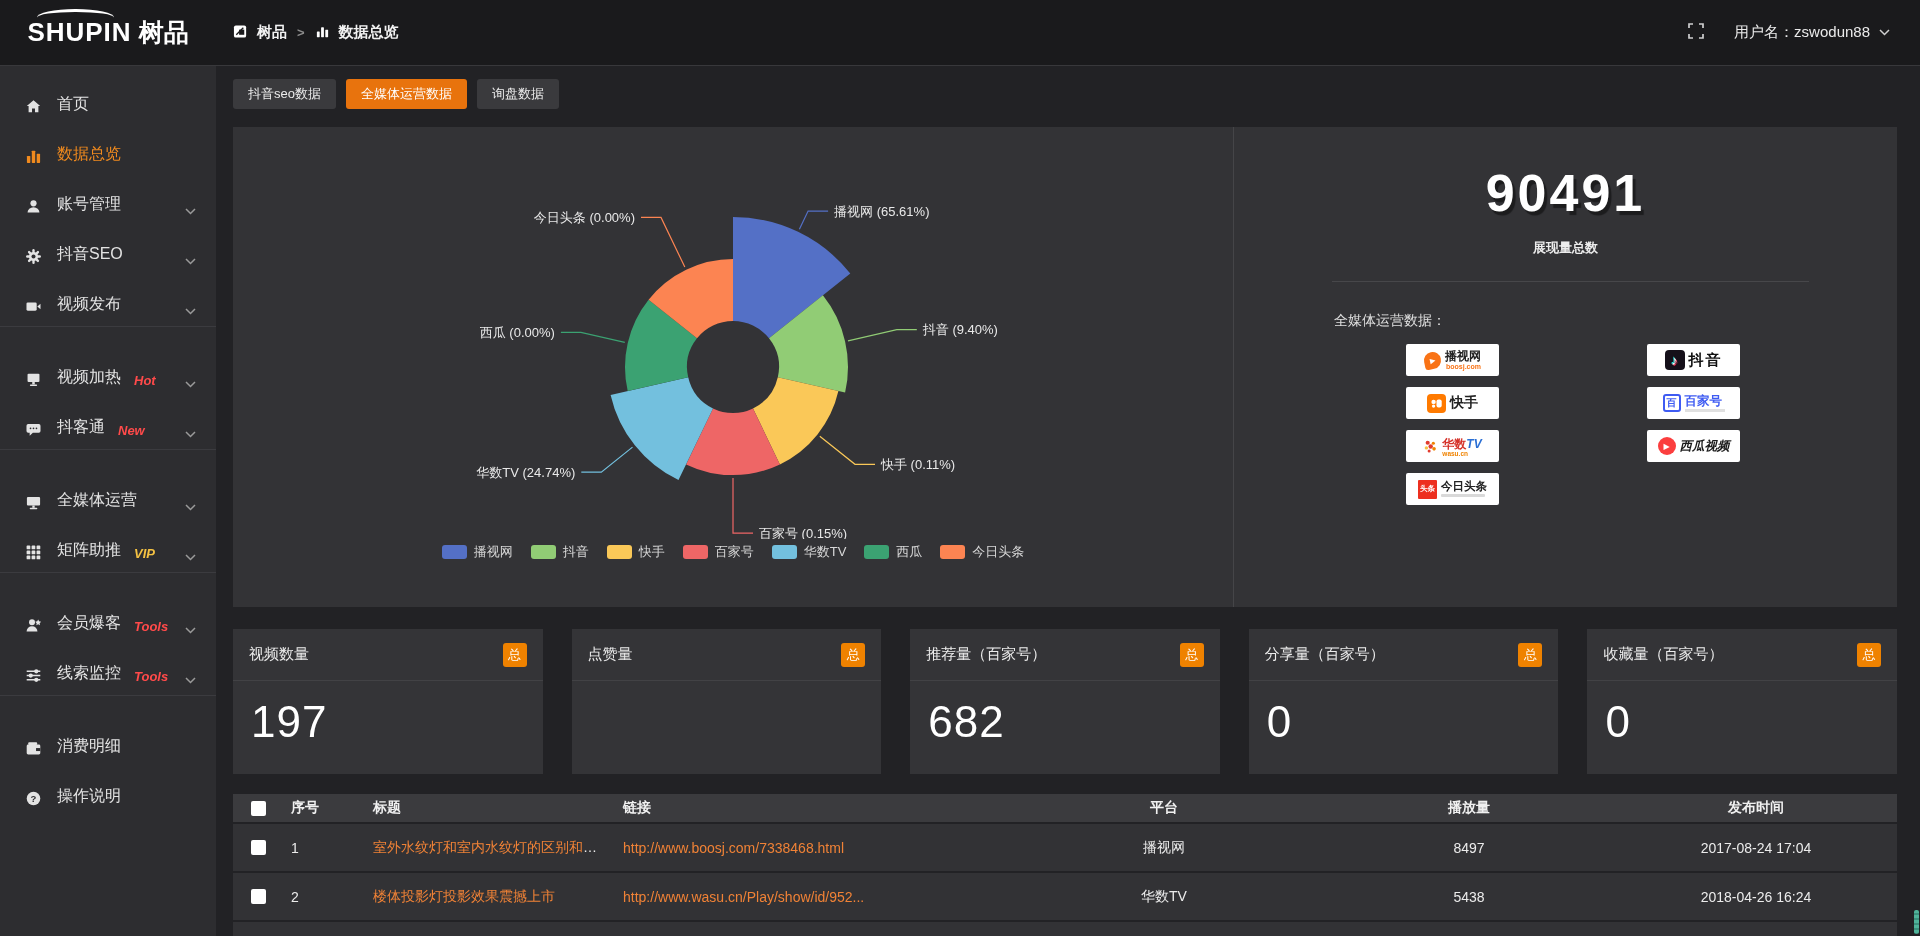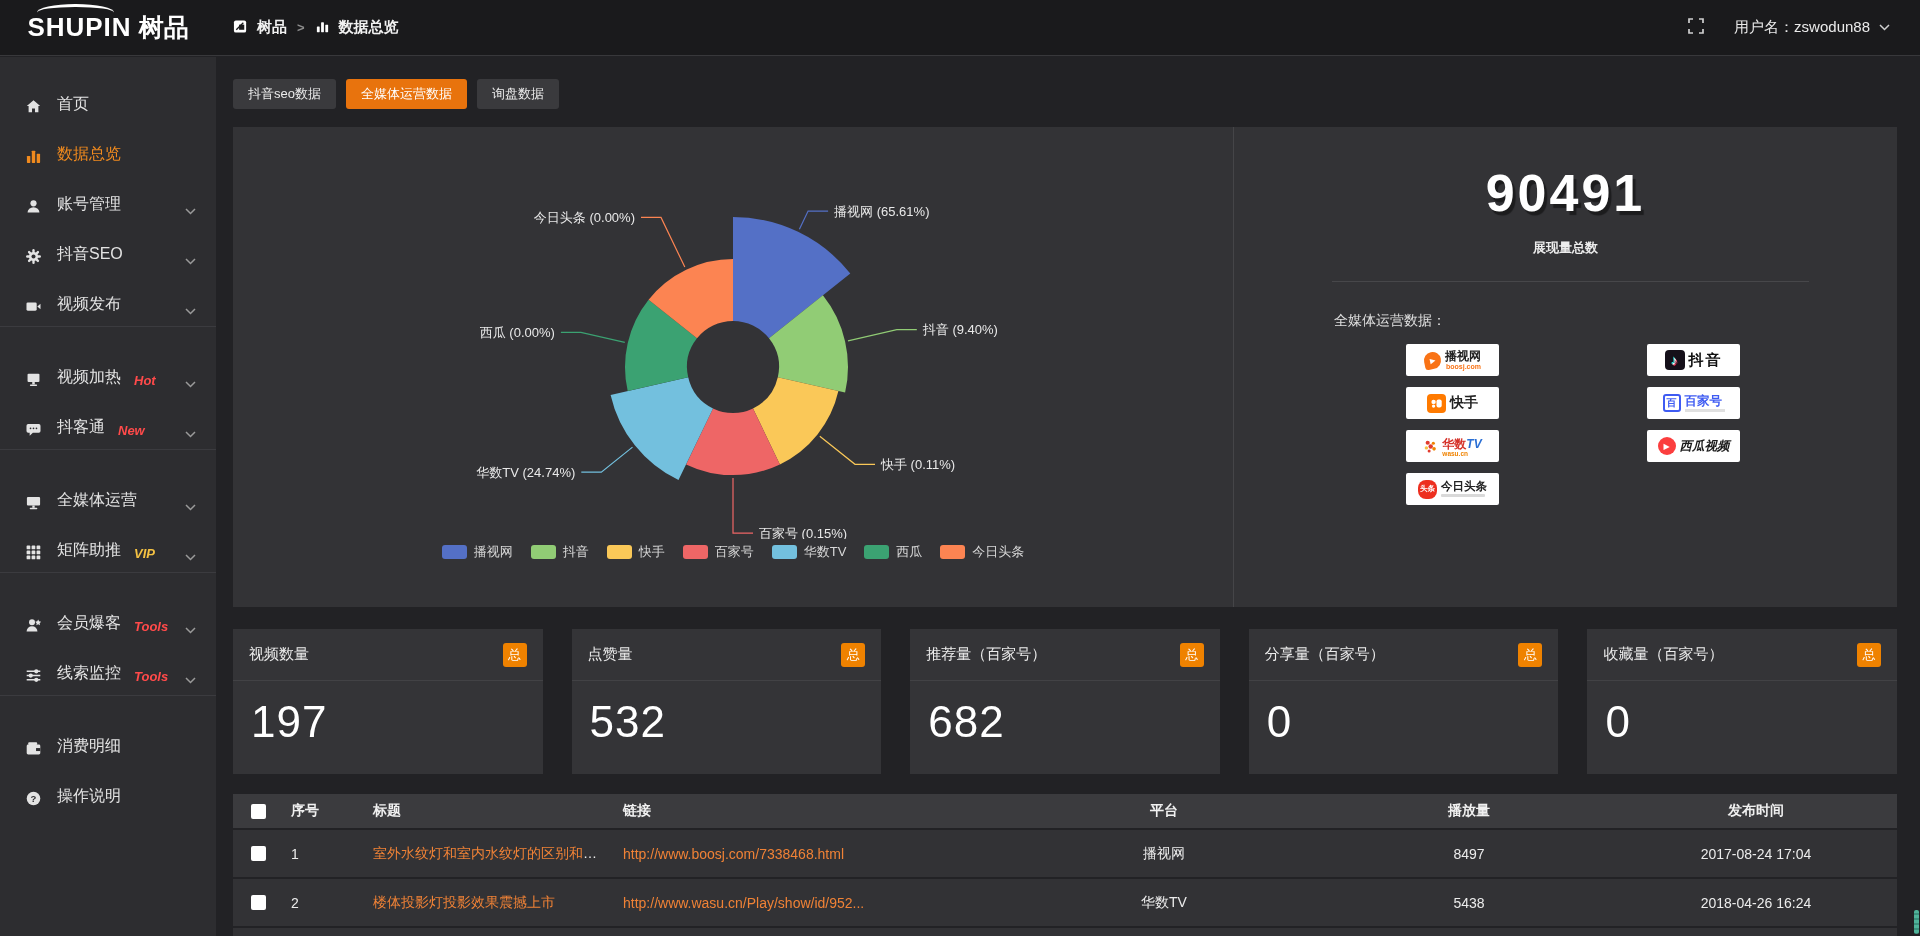"SHUPIN" .topbar { height: 56px -> 66px }
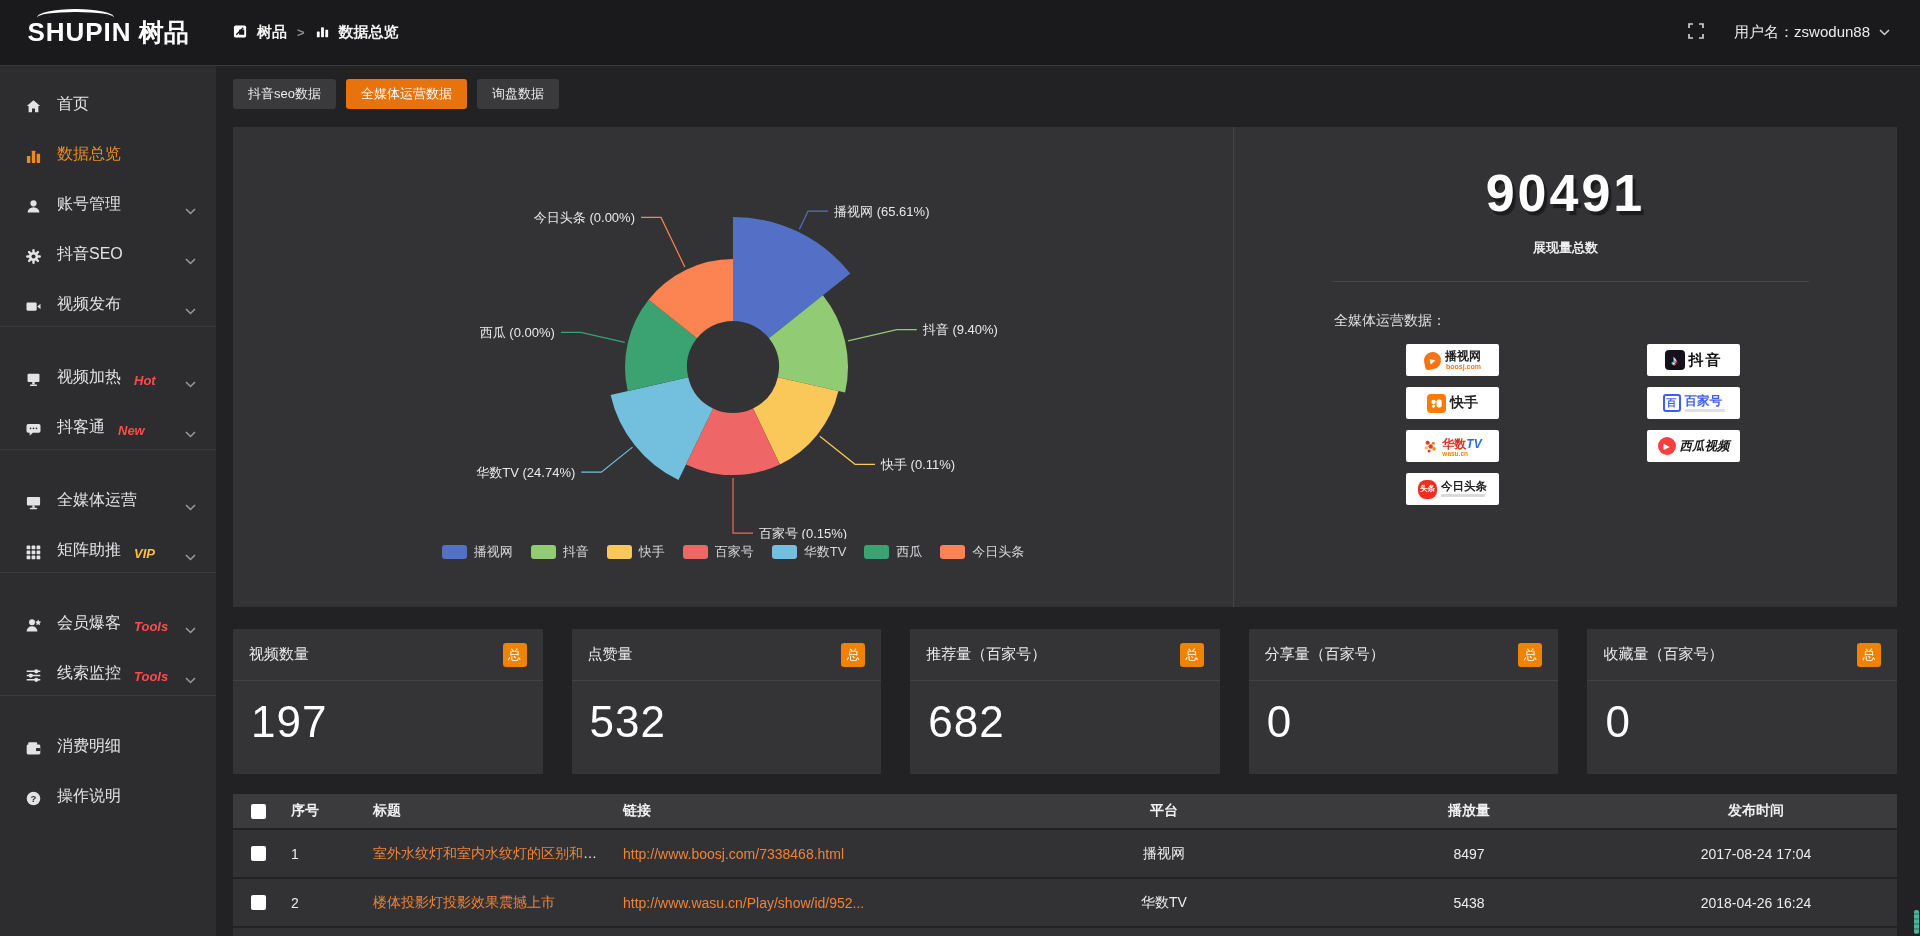"头条" span { border-radius: 8px -> 1px }
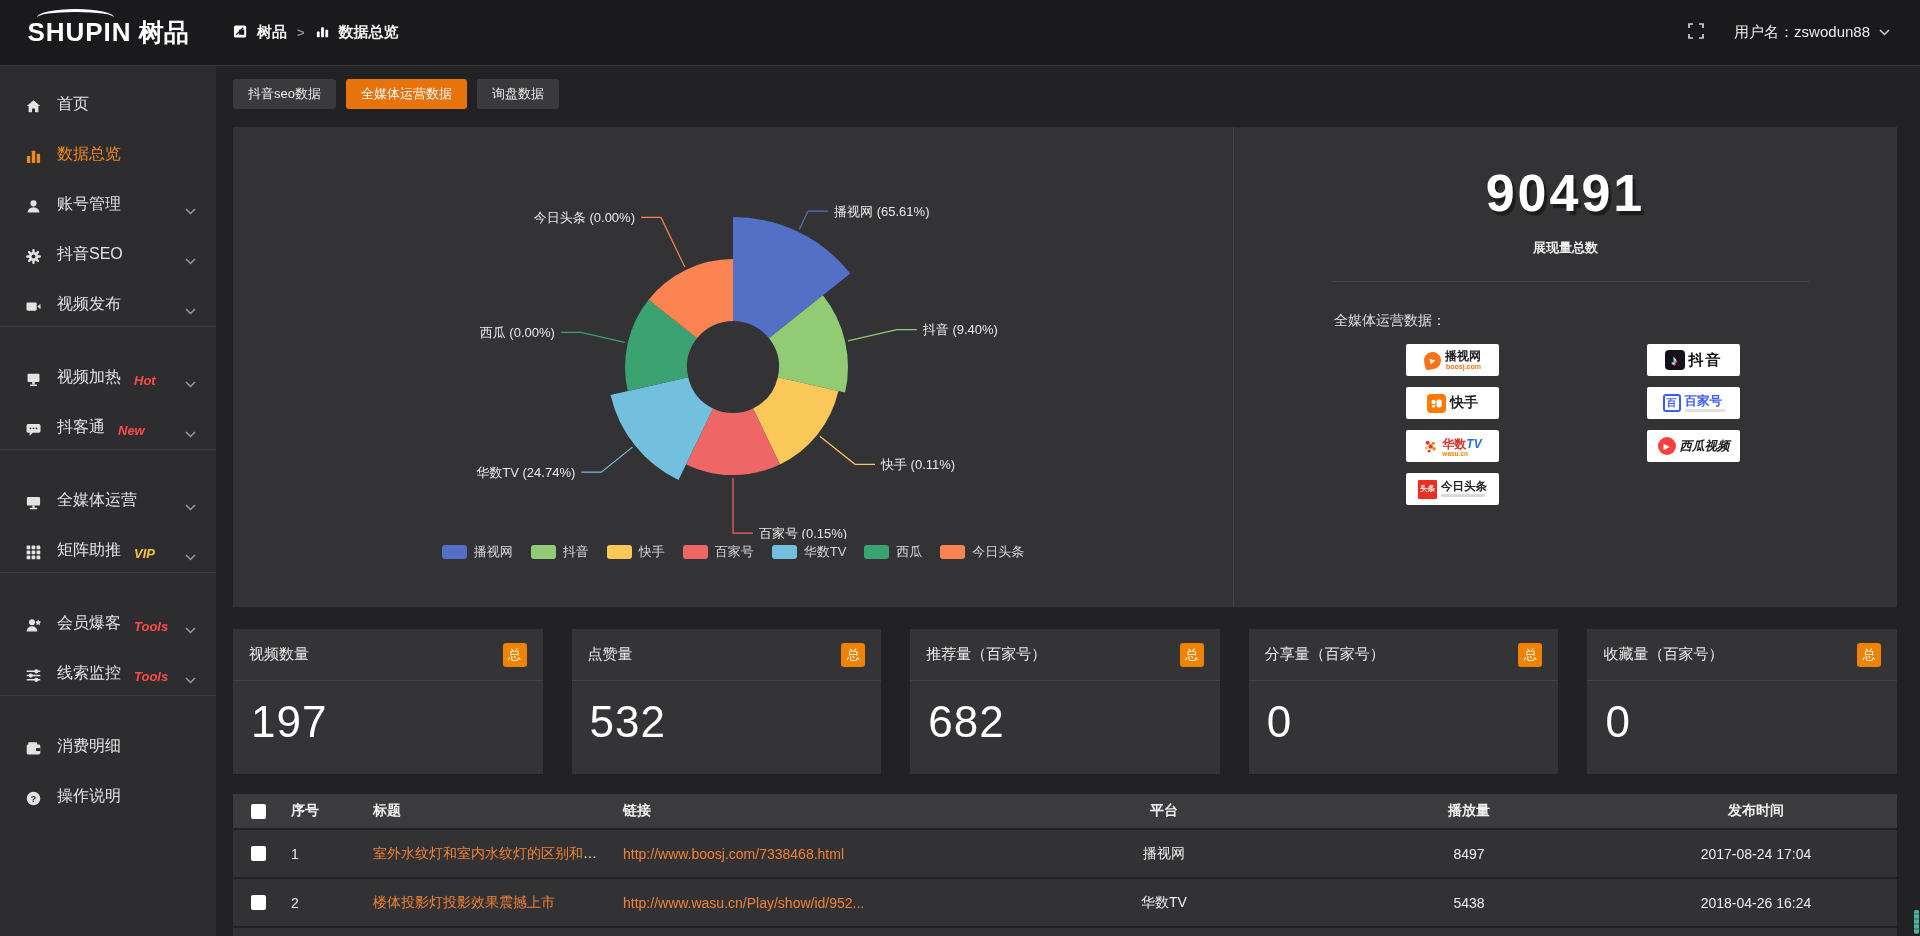"532" div.card-value { html: <div>532</div> -> none }
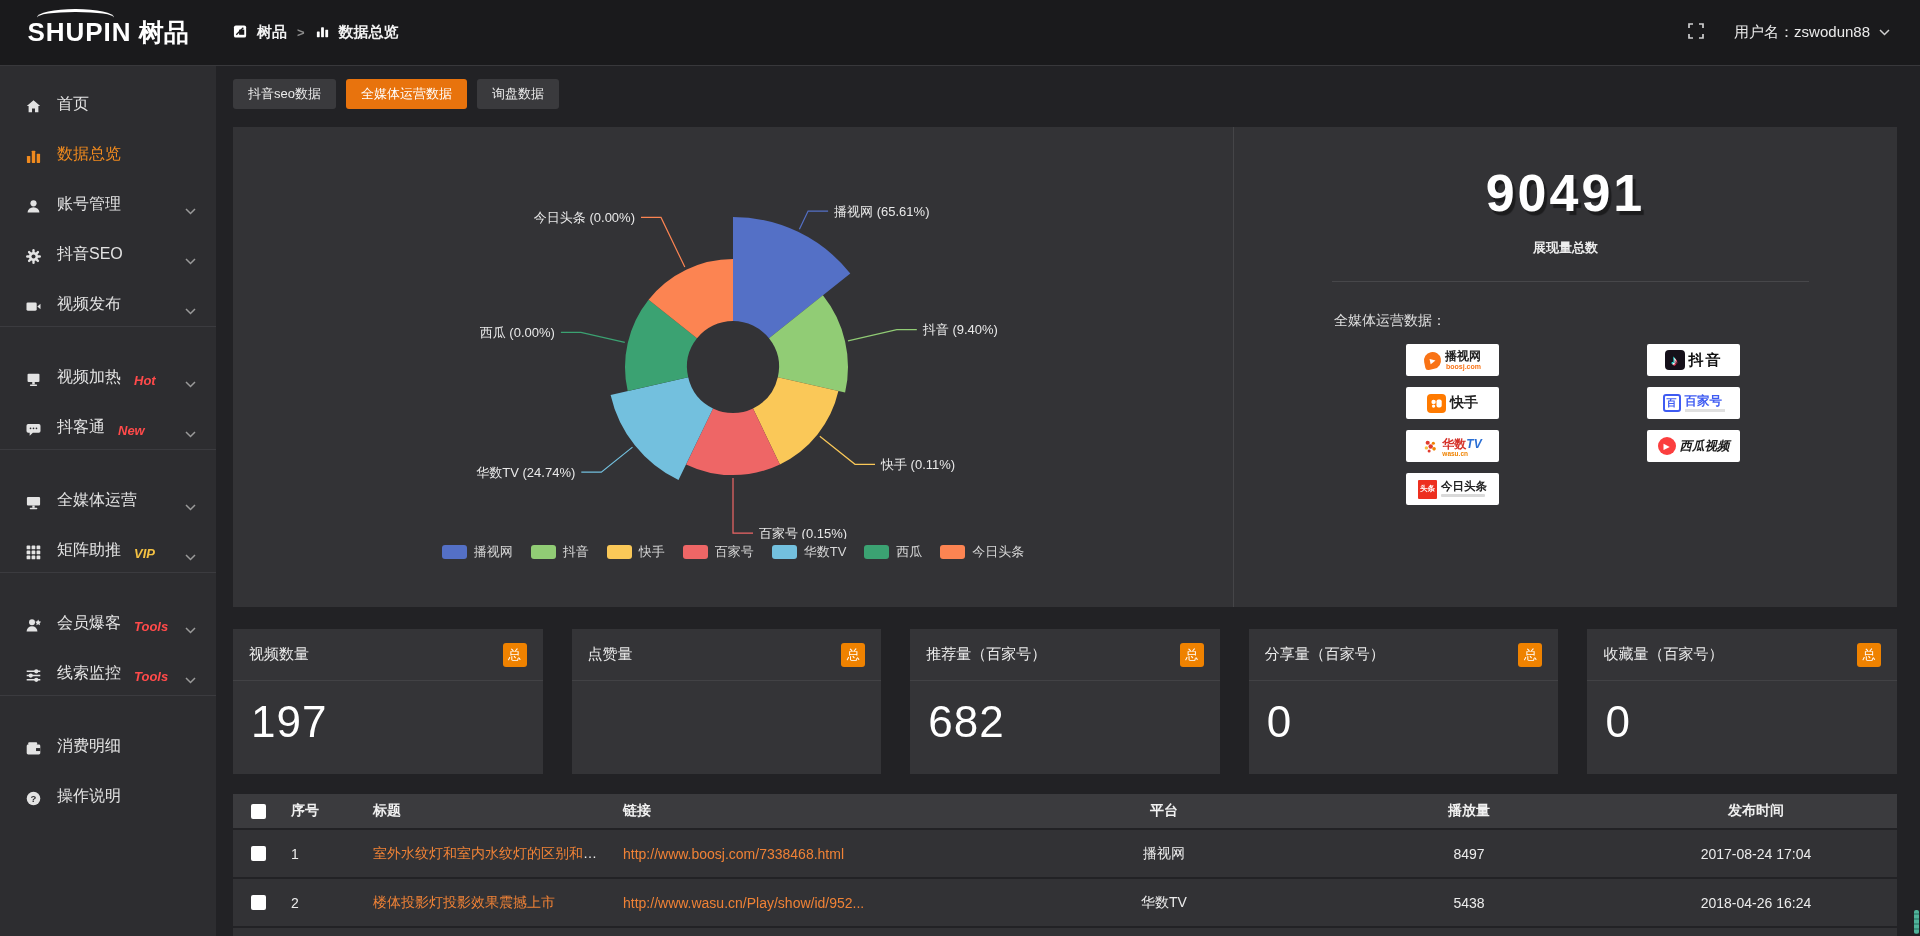"序号" .video-table th { height: 34px -> 28px }
